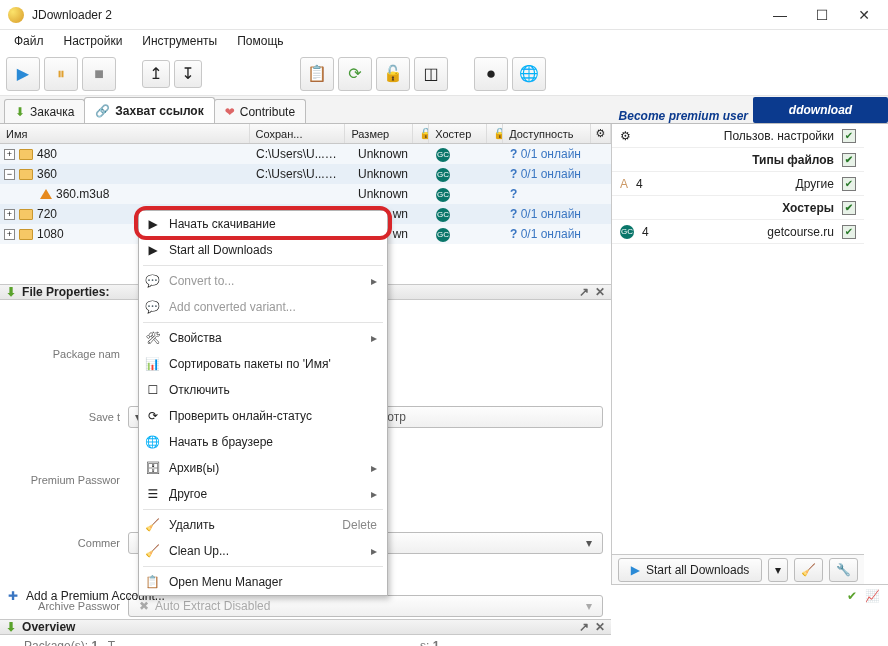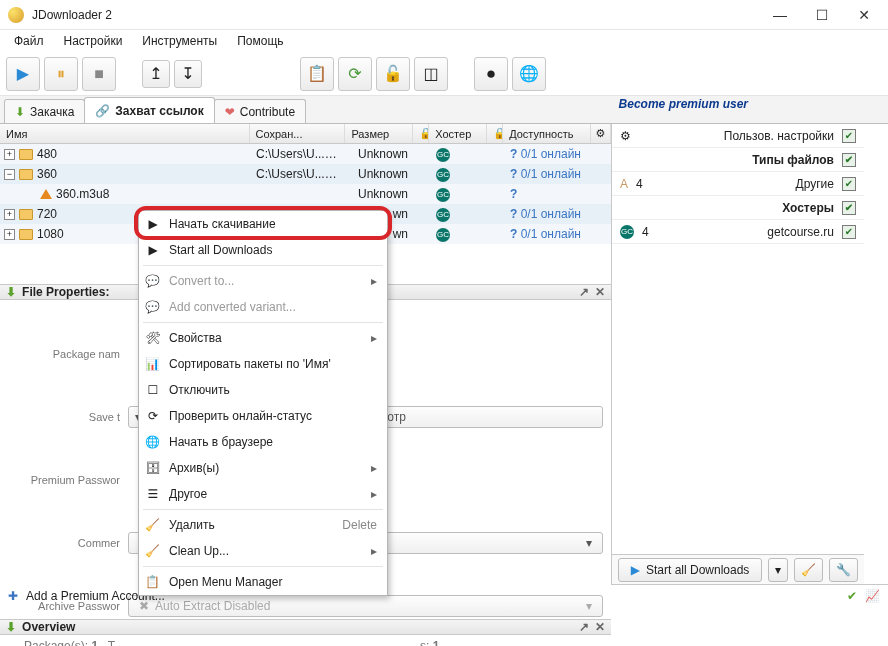"Become premium user" .promo { align-items: flex-start -> flex-end }
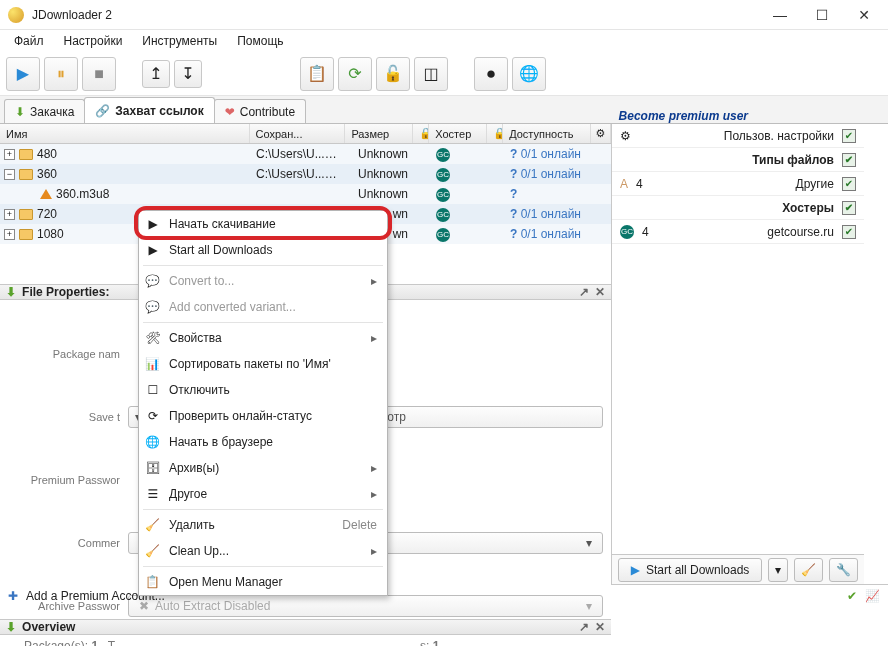"ddownload" span.badge { html: none -> <span>ddownload</span> }
